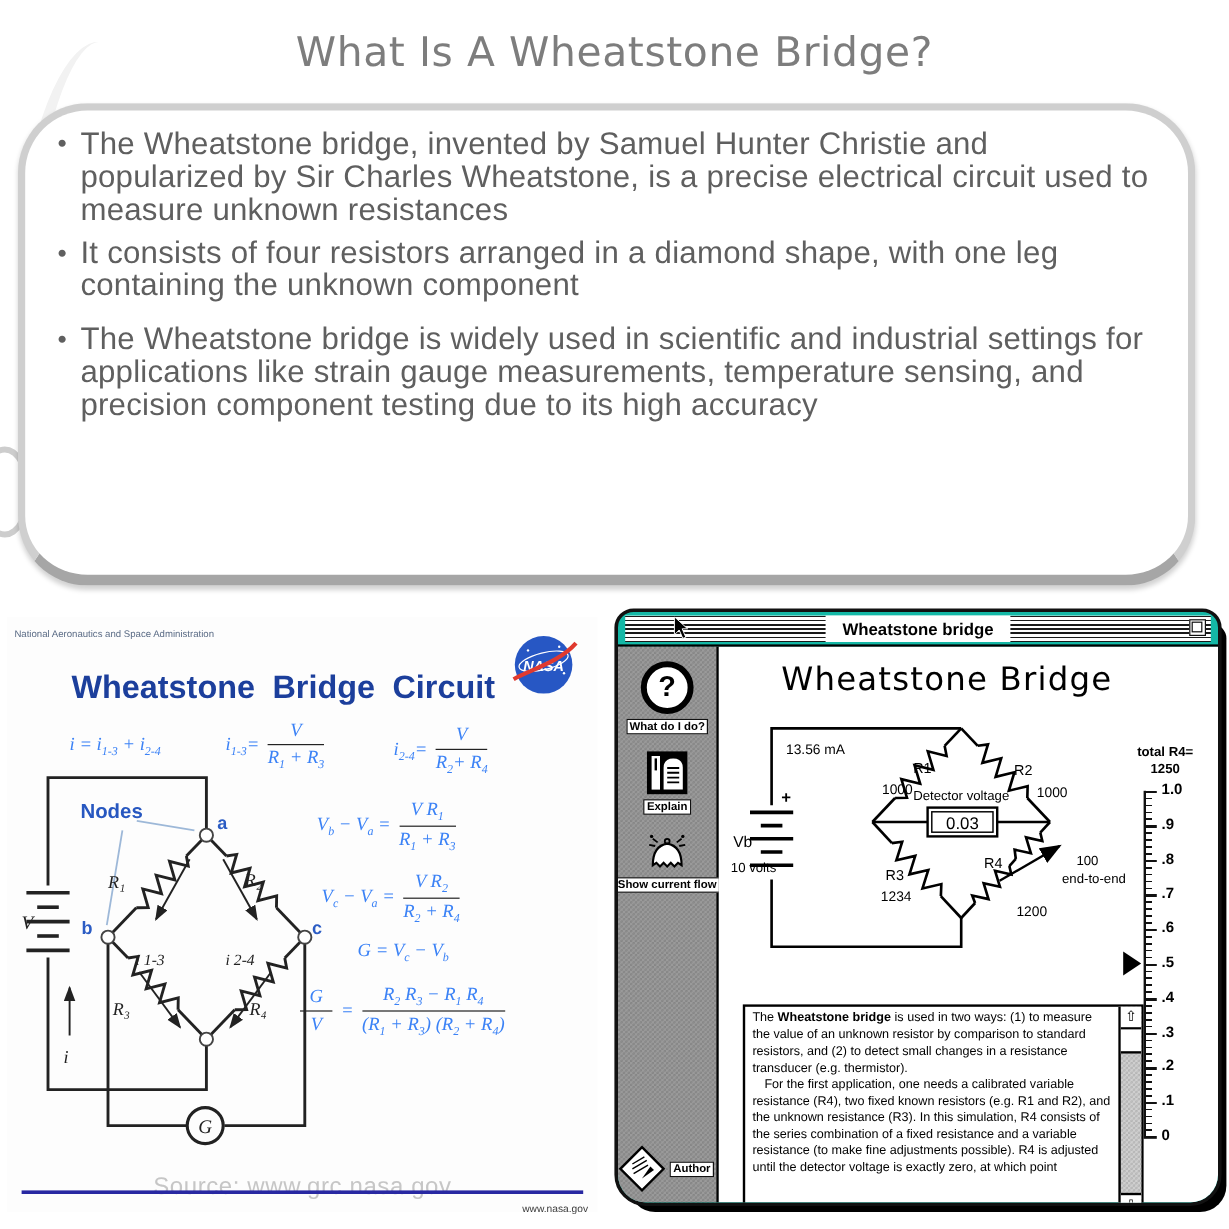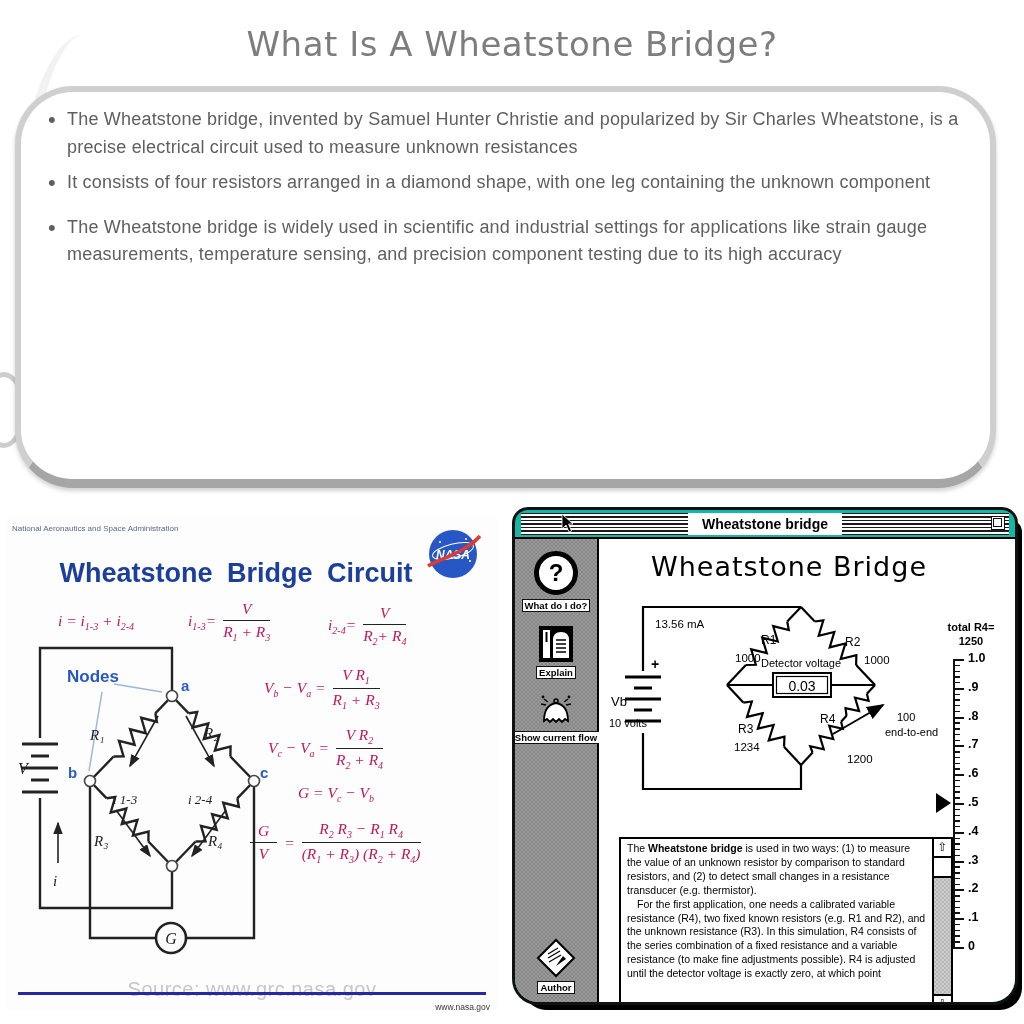"The Wheatstone bridge, invented by" .bullet { font-size: 18px -> 26px }
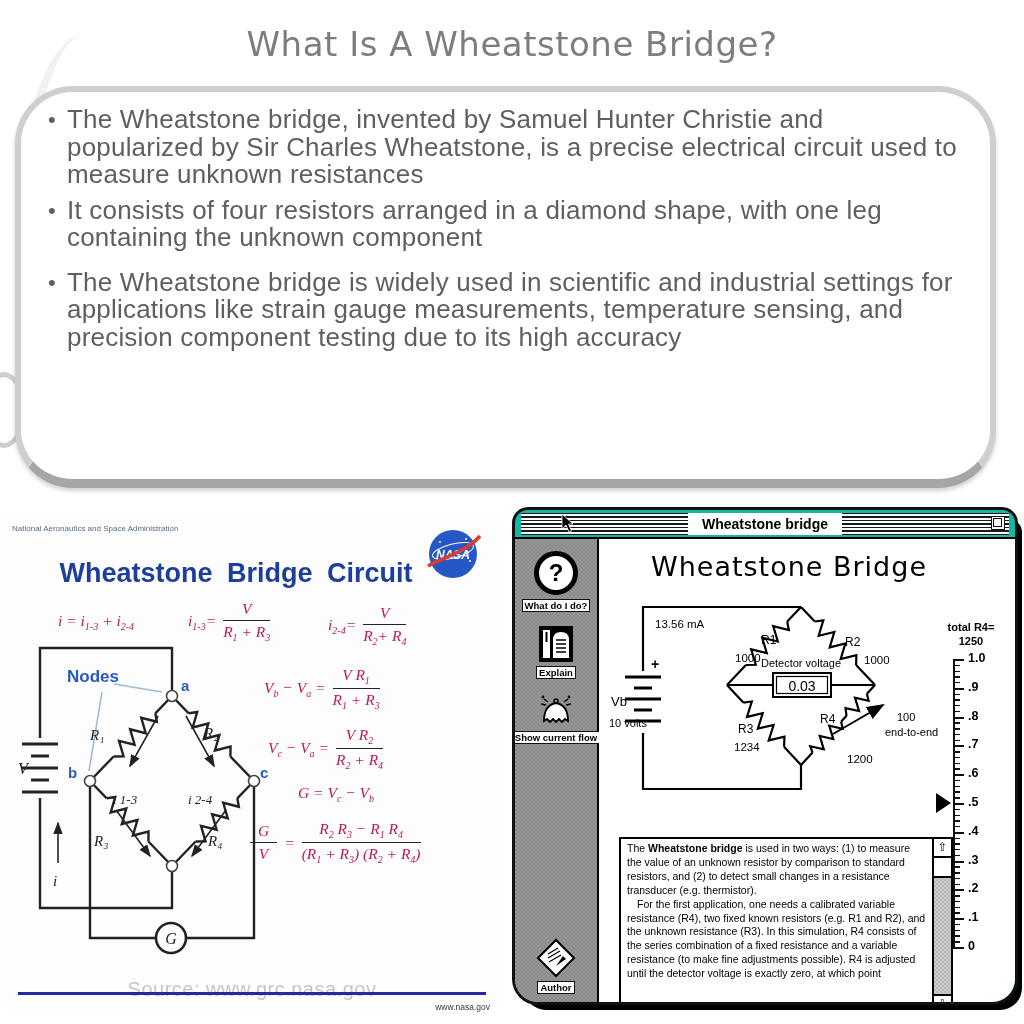"i = i1-3 + i2-4" .eq { color: #be185d -> #3b82f6 }
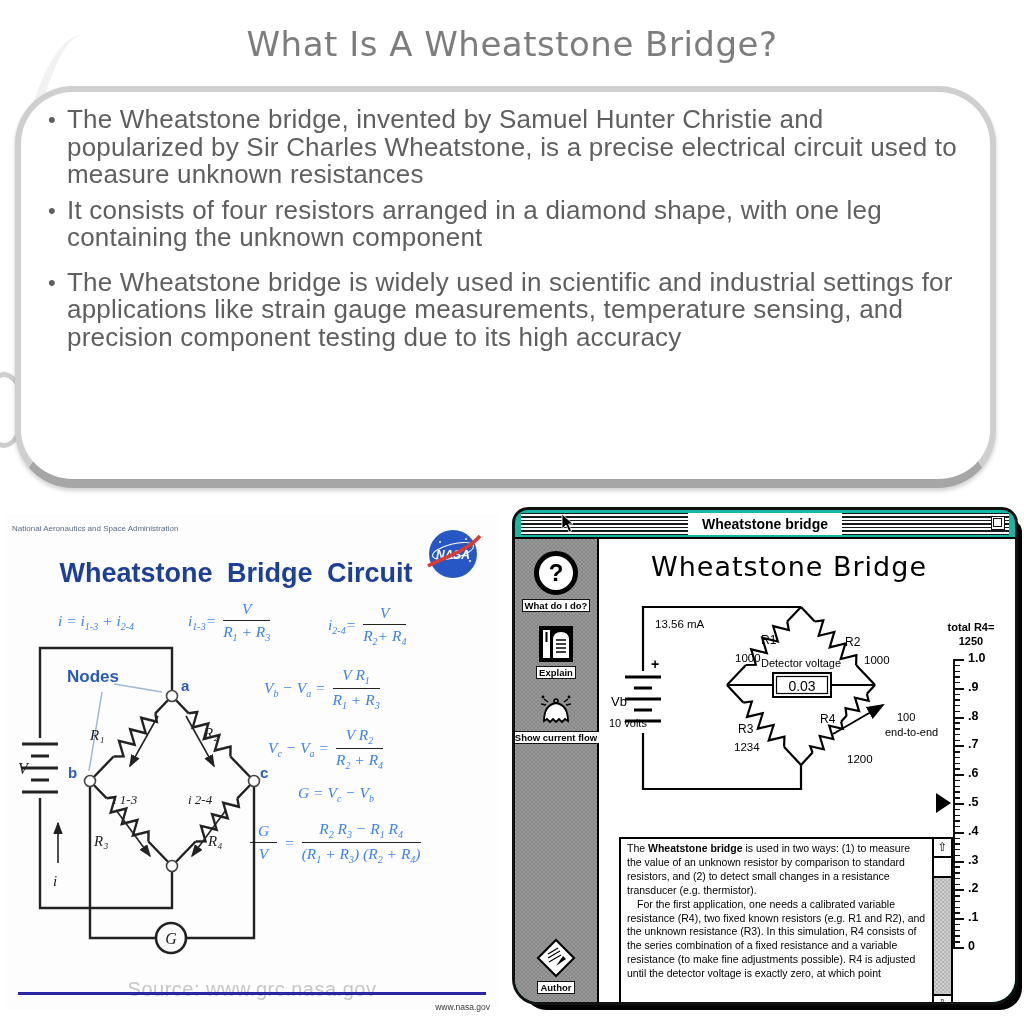"Author" .tool-author { flex-direction: column -> row }
